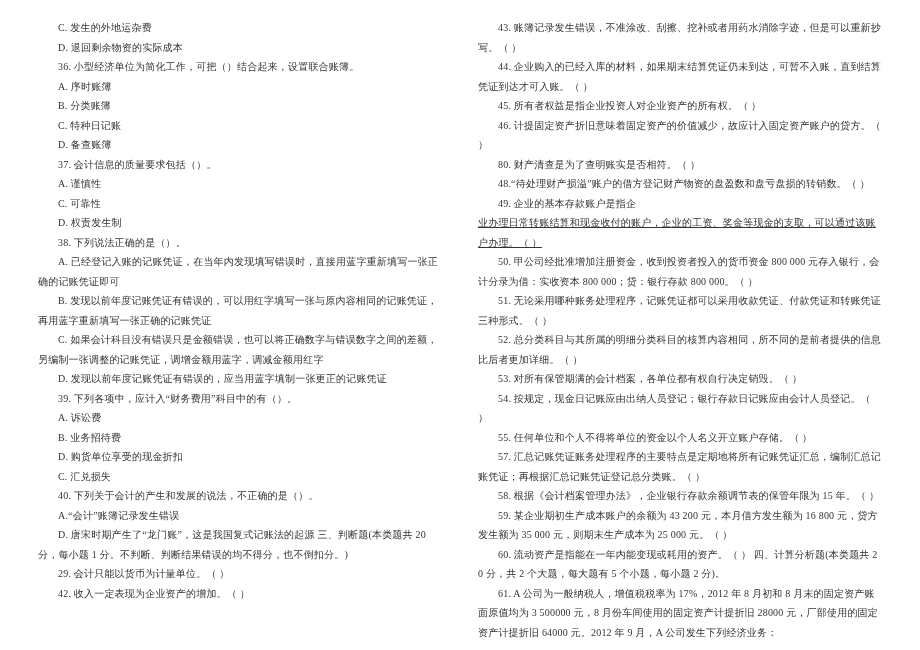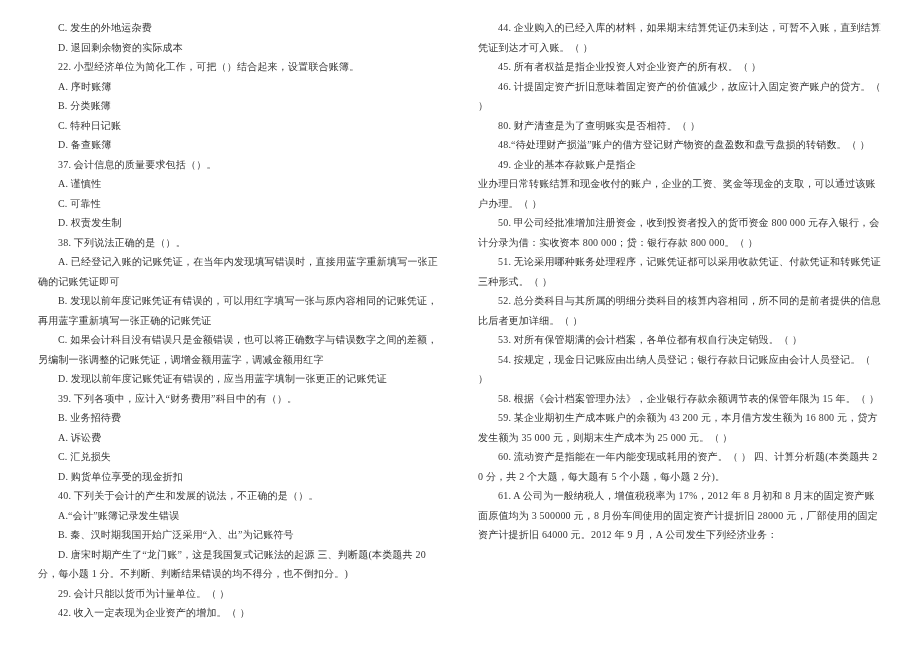"43." div.line { html: none -> <div>43. 账簿记录发生错误，不准涂改、刮擦、挖补或者用药水消除字迹，但是可以重新抄写。（ ）</div> }
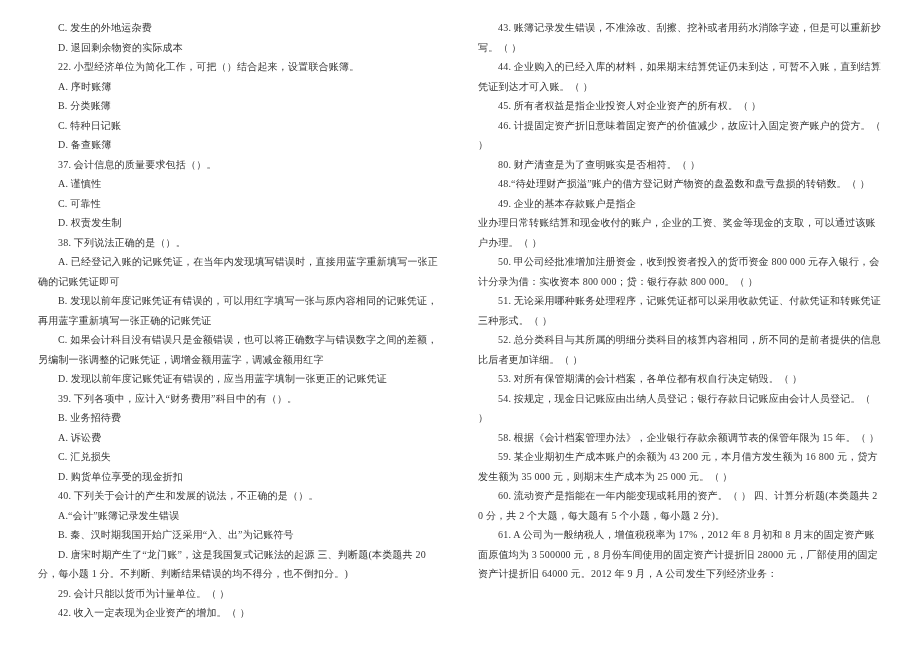"22. 小型经济单位为简化工作，可把（）结合起来，设置联合账簿。" div.line { text: 22 -> 36 }
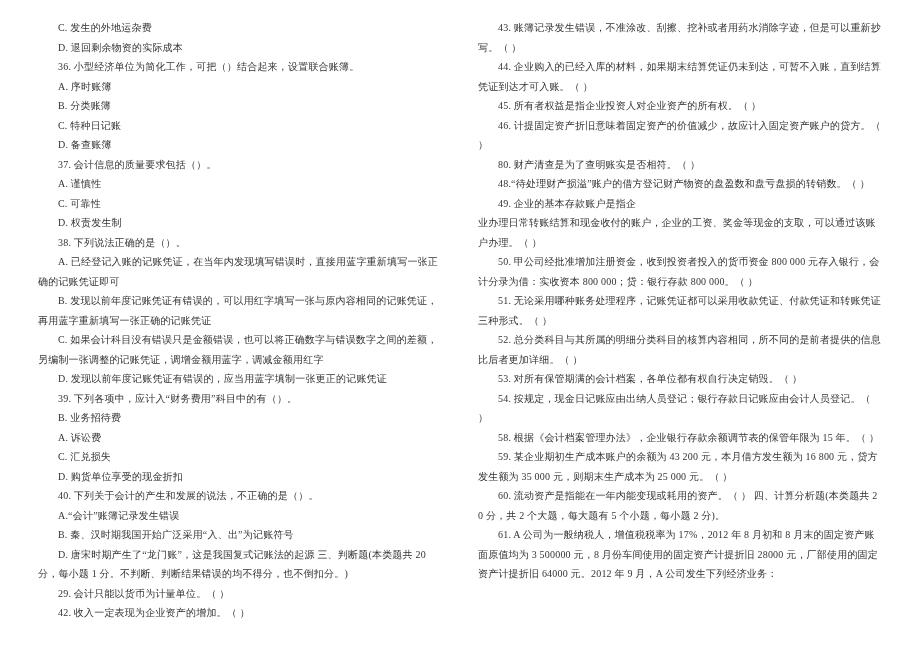"业办理日常转账结算和现金收付的账户，企业的工资、奖金等现金的支取，可以通过该账户" .noindent { text-decoration: none -> underline }
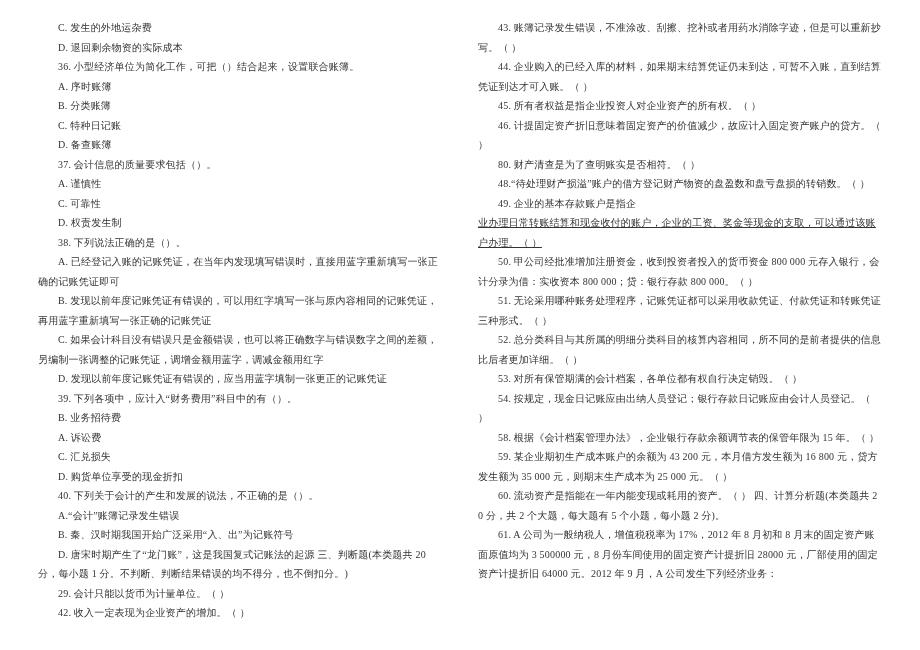"B. 业务招待费" div.line { order: before "A. 诉讼费" -> after "A. 诉讼费" }
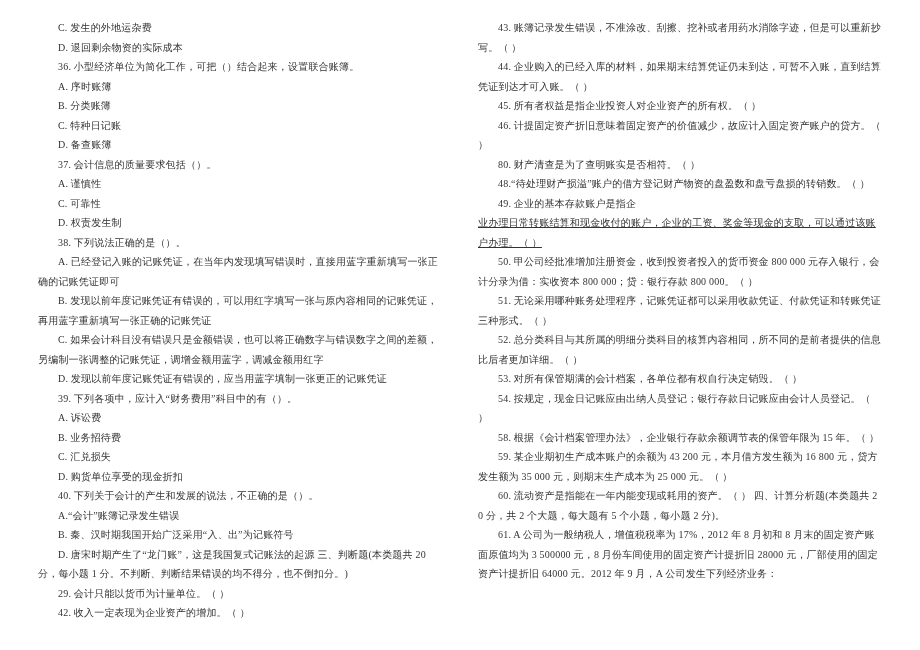"55. 任何单位和个人不得将单位的资金以个人名义开立账户存储。（ ）" div.line { html: none -> <div>55. 任何单位和个人不得将单位的资金以个人名义开立账户存储。（ ）</div> }
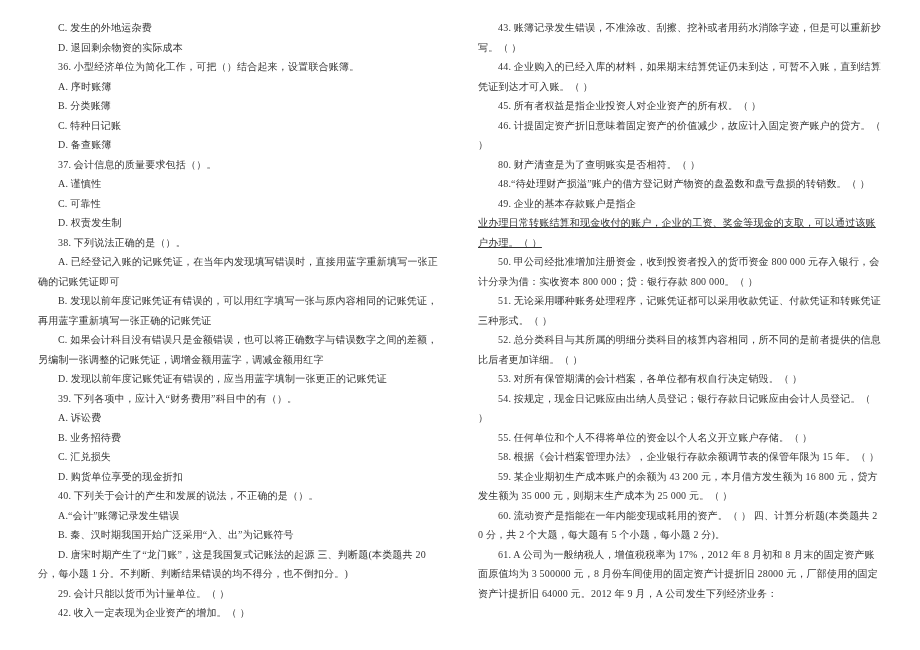"57." div.line { html: none -> <div>57. 汇总记账凭证账务处理程序的主要特点是定期地将所有记账凭证汇总，编制汇总记账凭证；再根据汇总记账凭证登记总分类账。（ ）</div> }
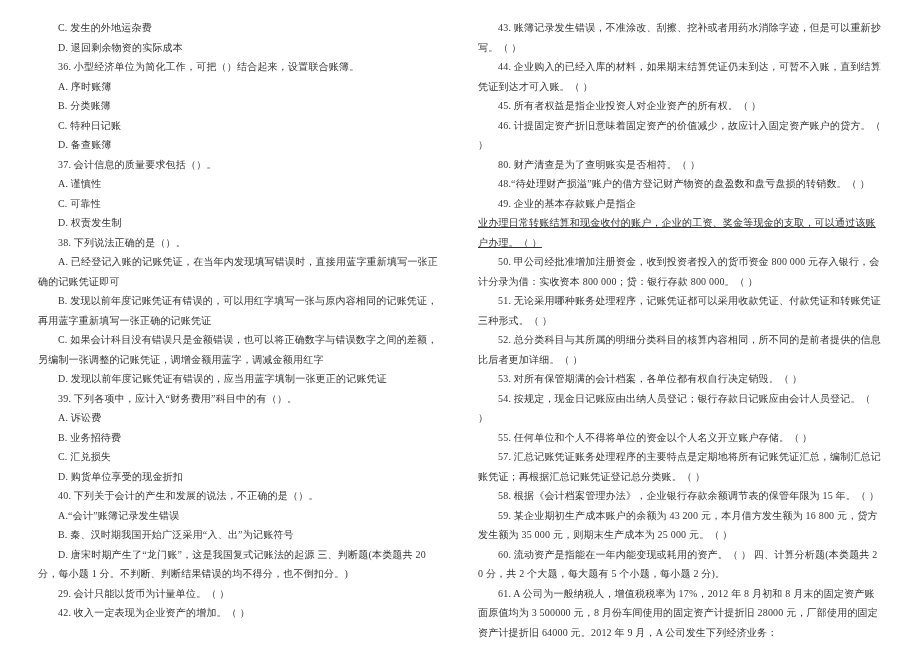"C. 汇兑损失" div.line { order: before "D. 购货单位享受的现金折扣" -> after "D. 购货单位享受的现金折扣" }
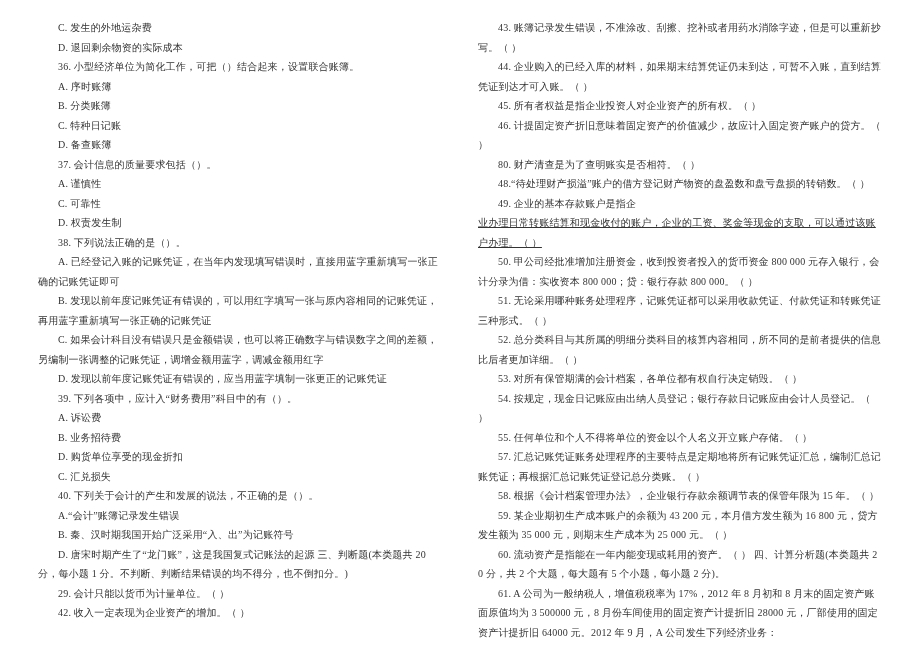"B. 秦、汉时期我国开始广泛采用“入、出”为记账符号" div.line { html: <div>B. 秦、汉时期我国开始广泛采用“入、出”为记账符号</div> -> none }
